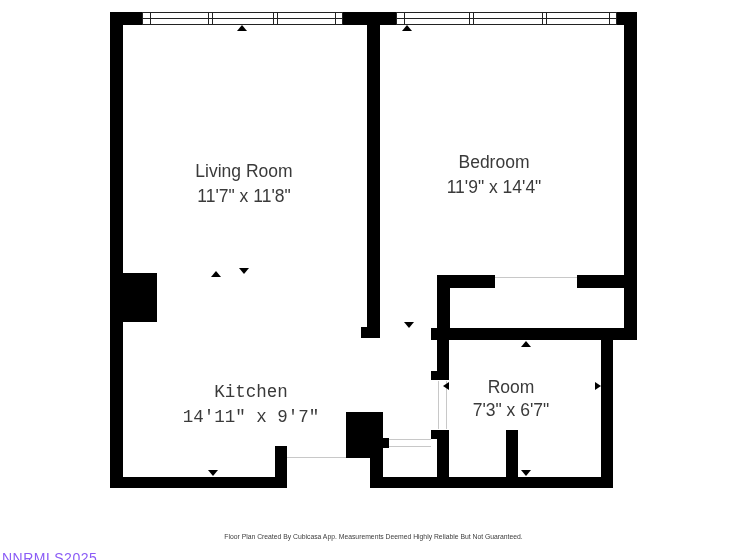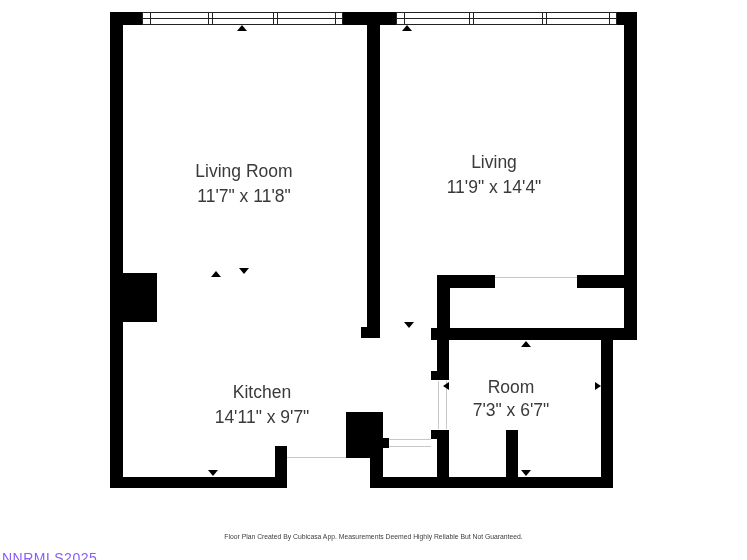"Living" div { text: Living -> Bedroom }
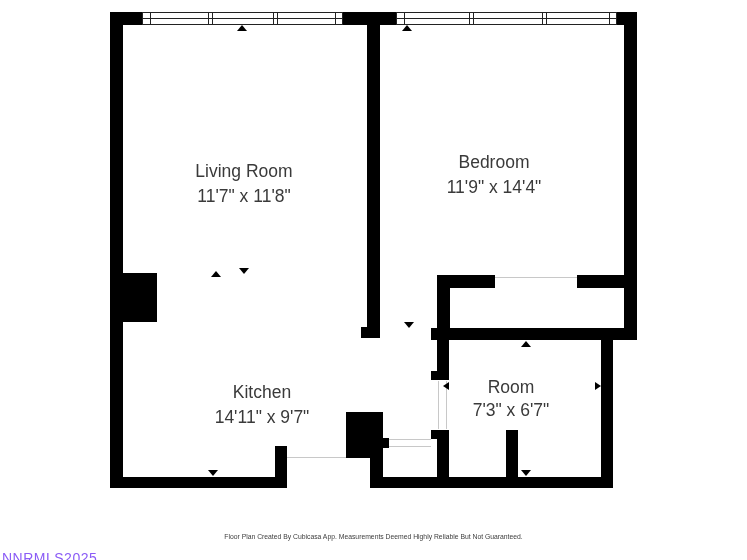"Kitchen" div.room-label { font-family: none -> Liberation Mono, monospace; left: 152px -> 141px }
